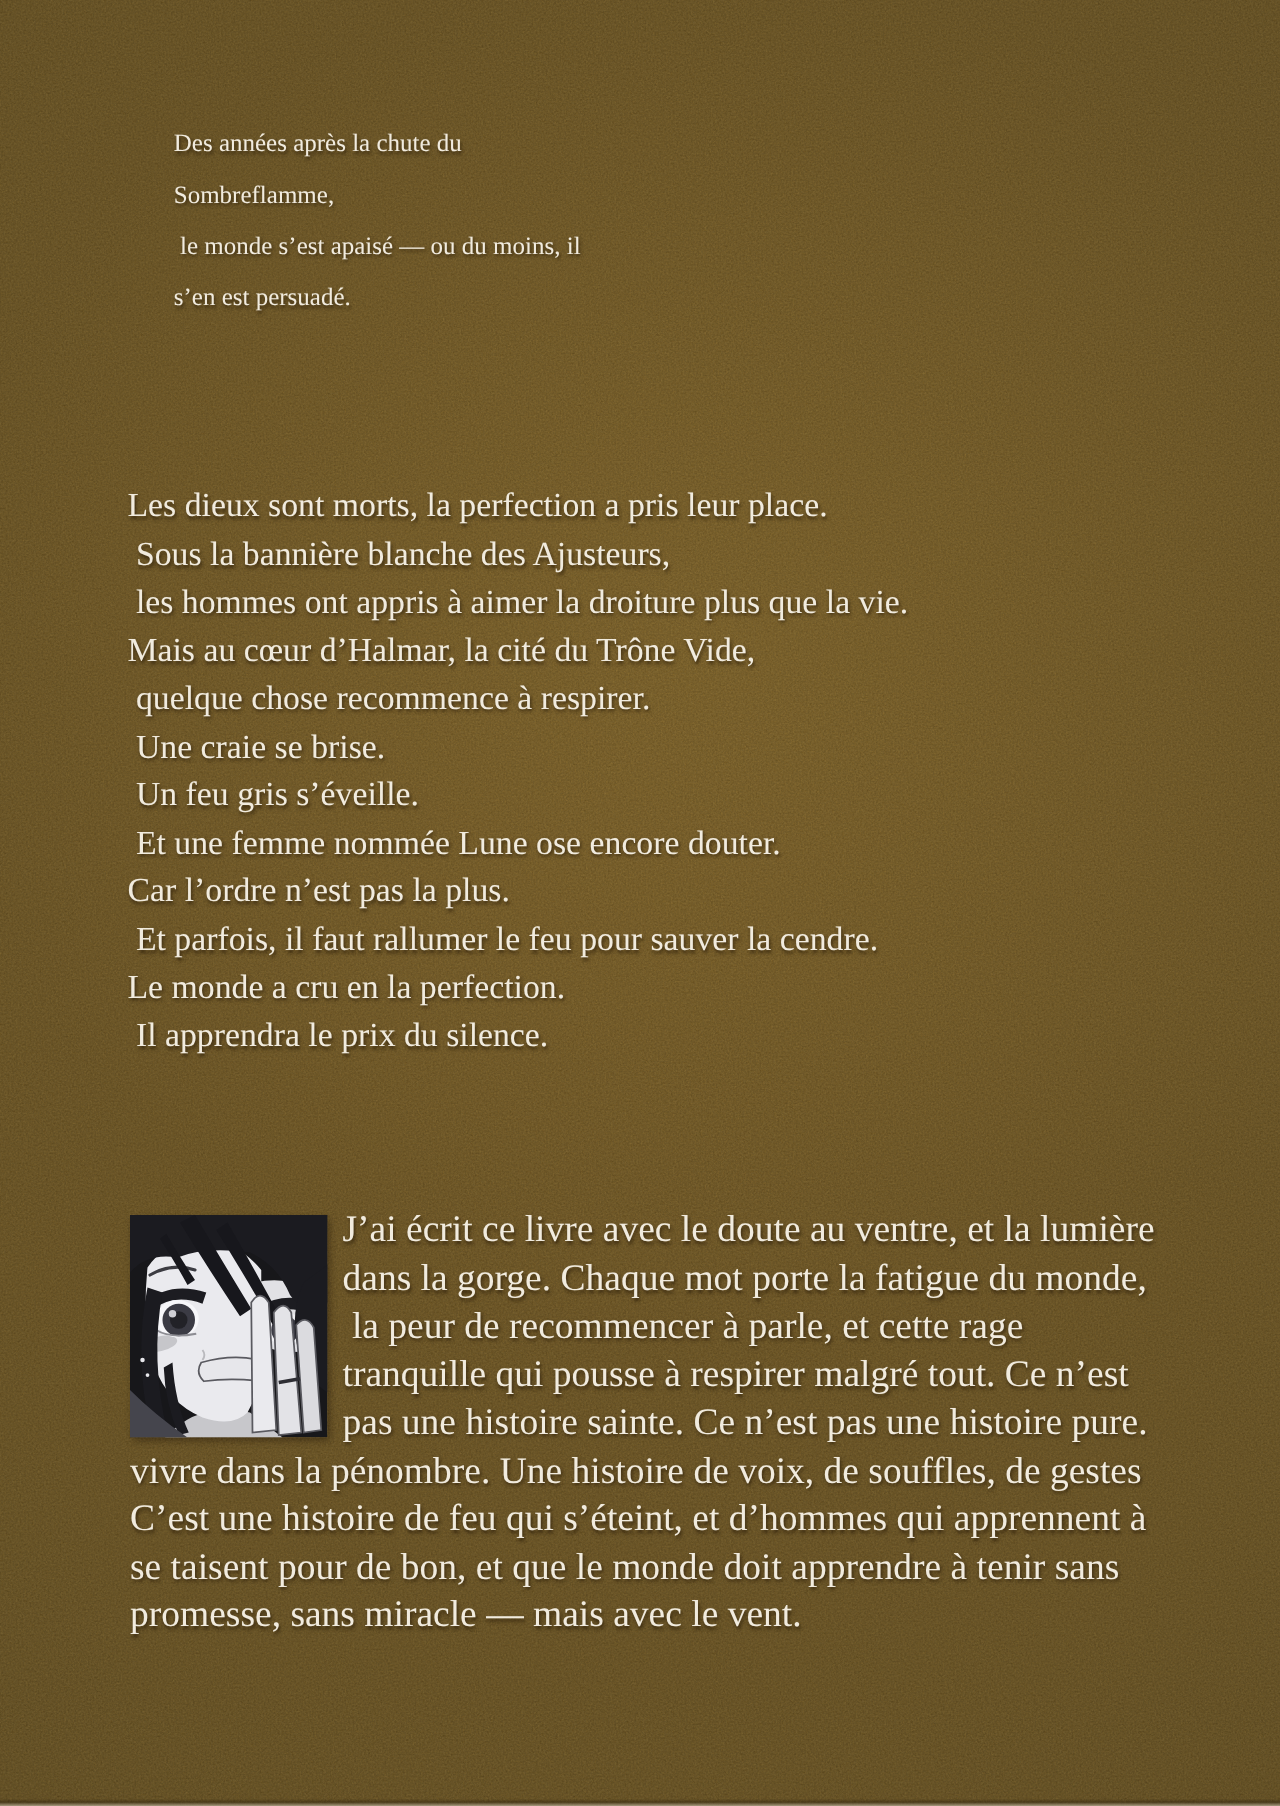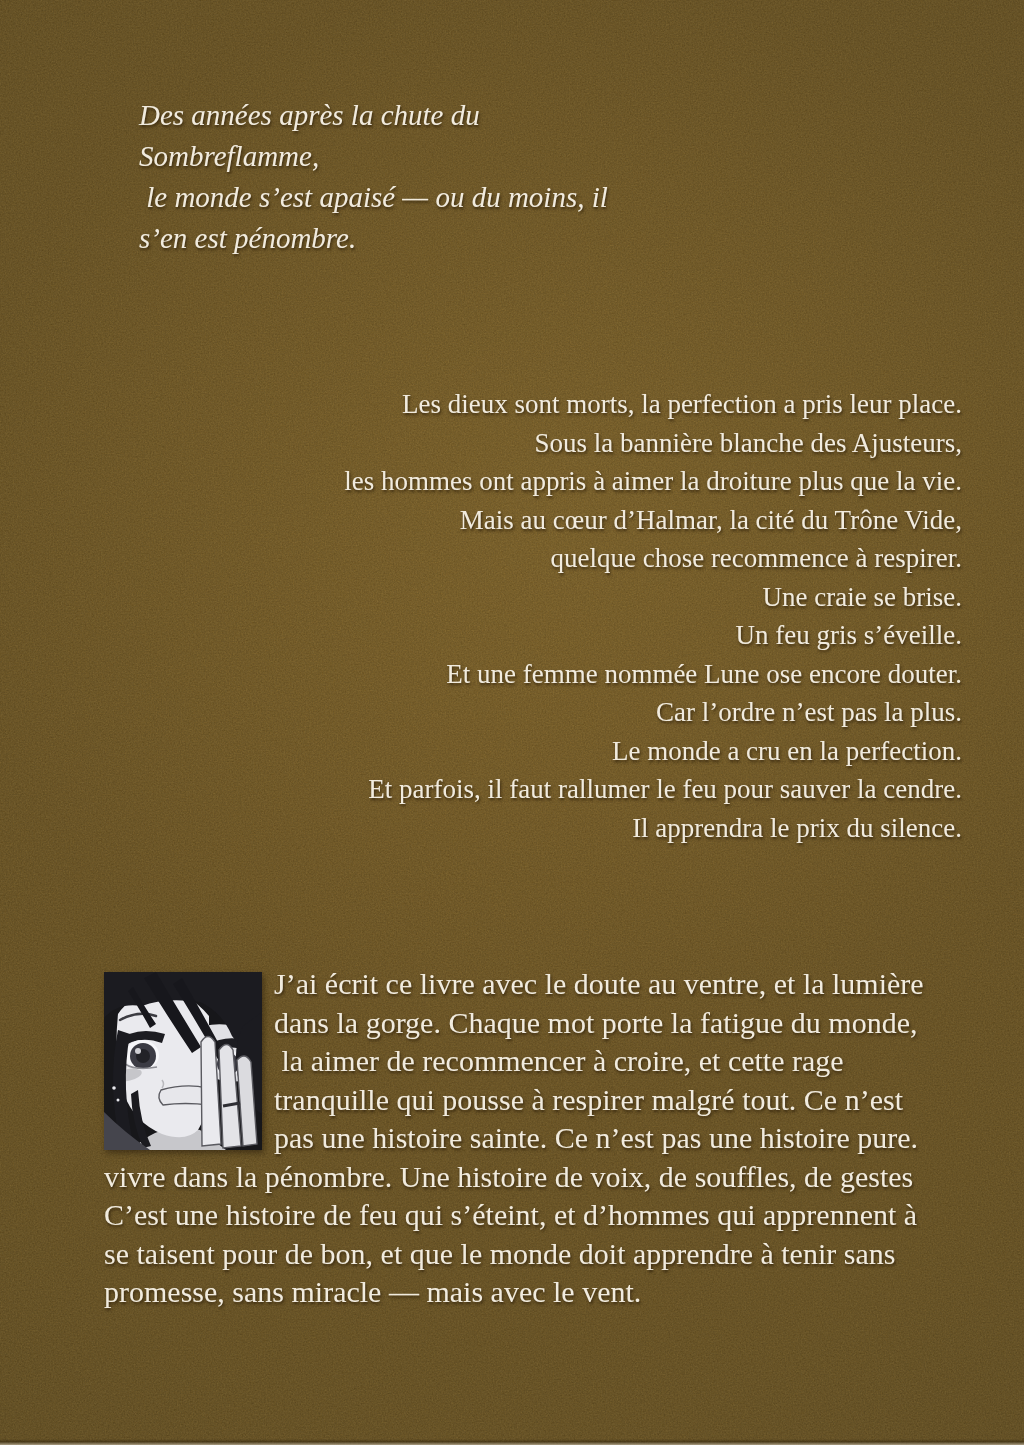"Des années après la chute" .tagline { font-size: 29px -> 20px; font-style: italic -> none }
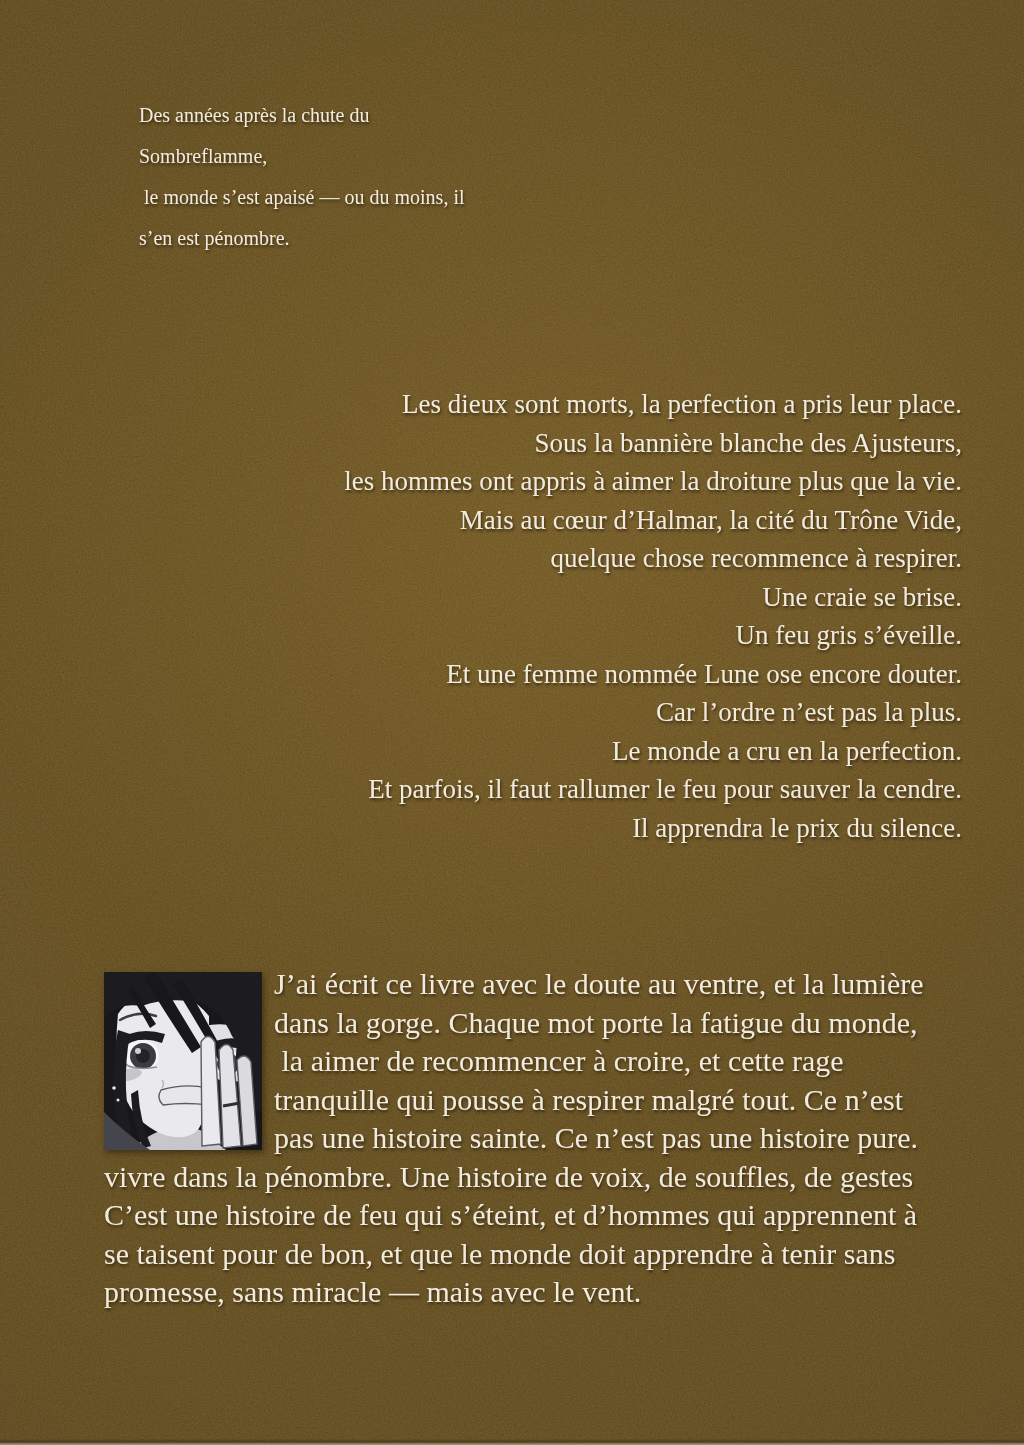"s’en est pénombre." div.line { text: pénombre -> persuadé }
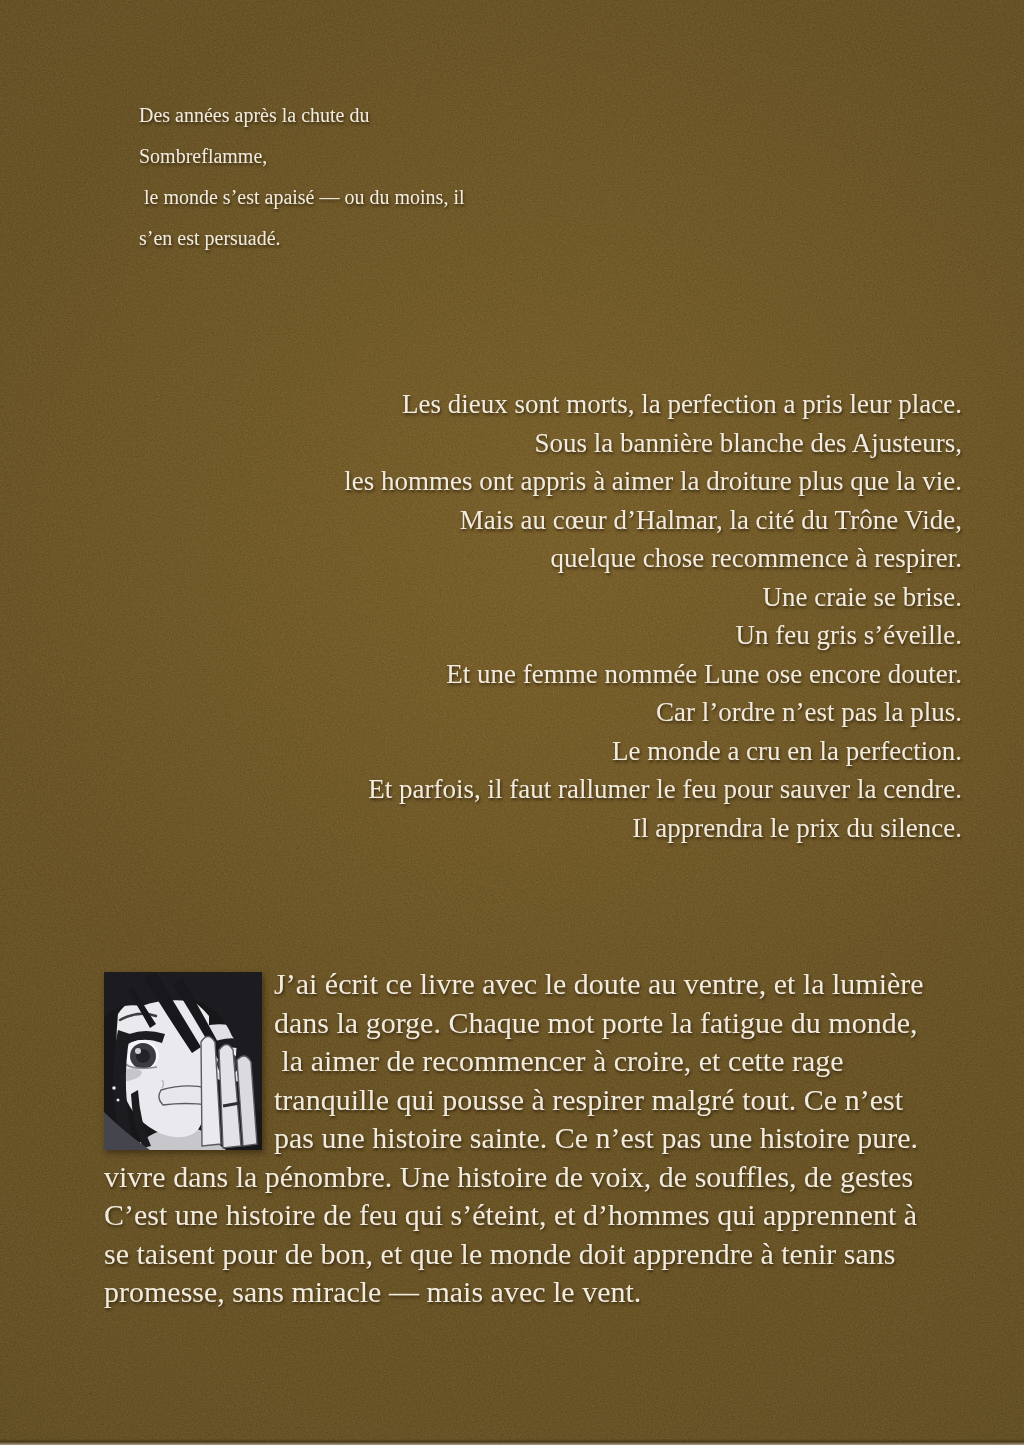"Les dieux sont morts, la" .synopsis { text-align: right -> none }
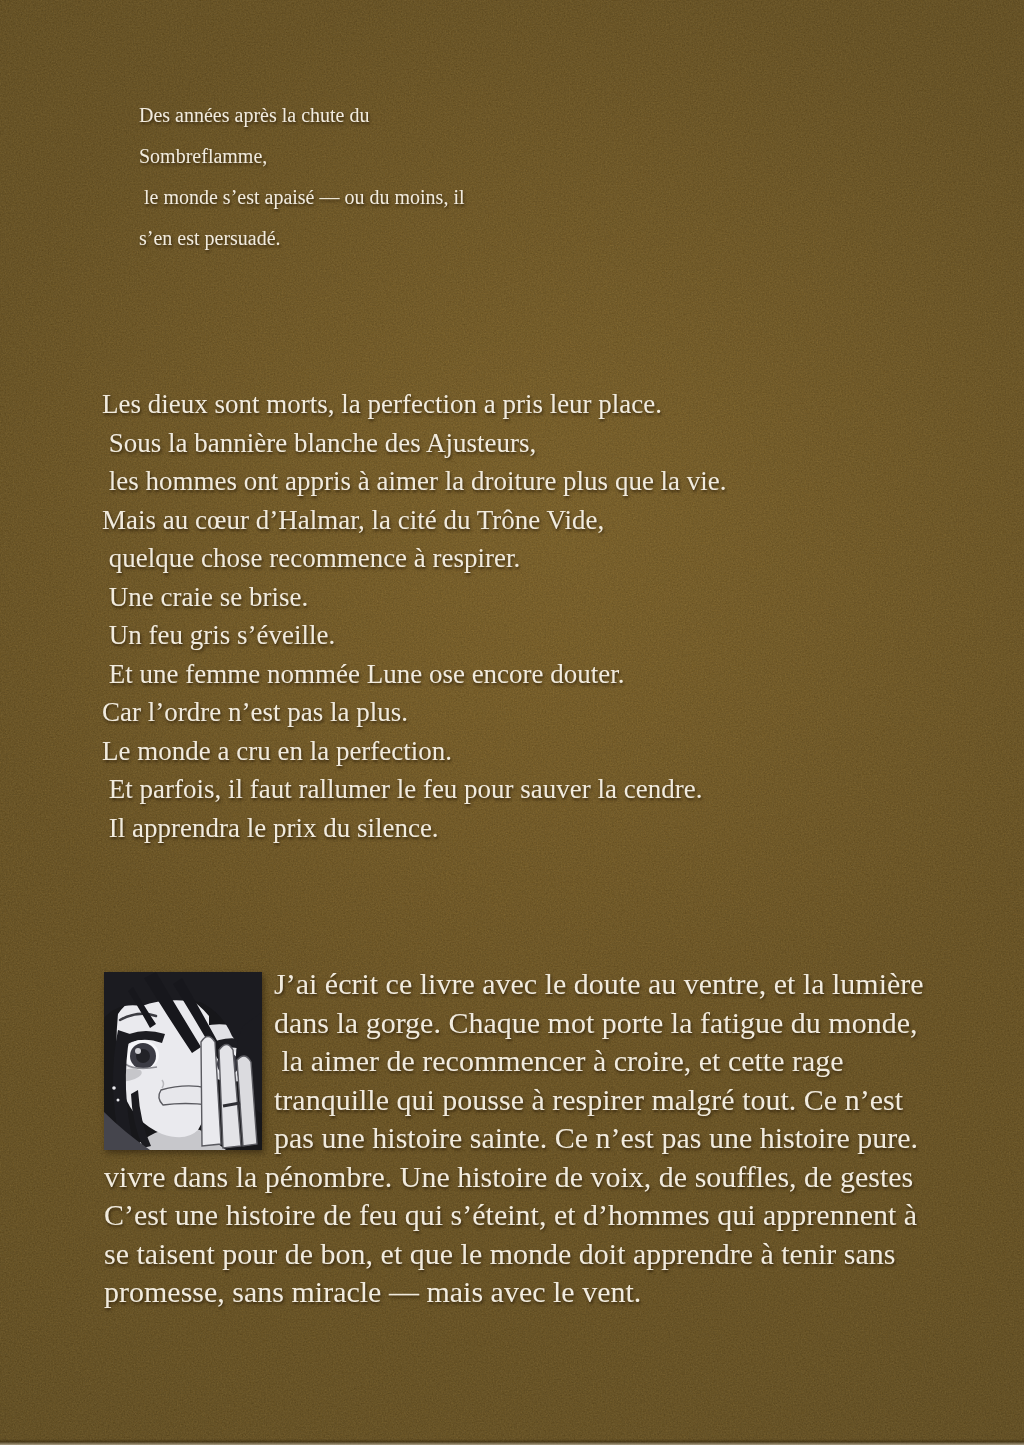"Le monde a cru en" div.line { order: before "Et parfois, il faut rallumer" -> after "Et parfois, il faut rallumer" }
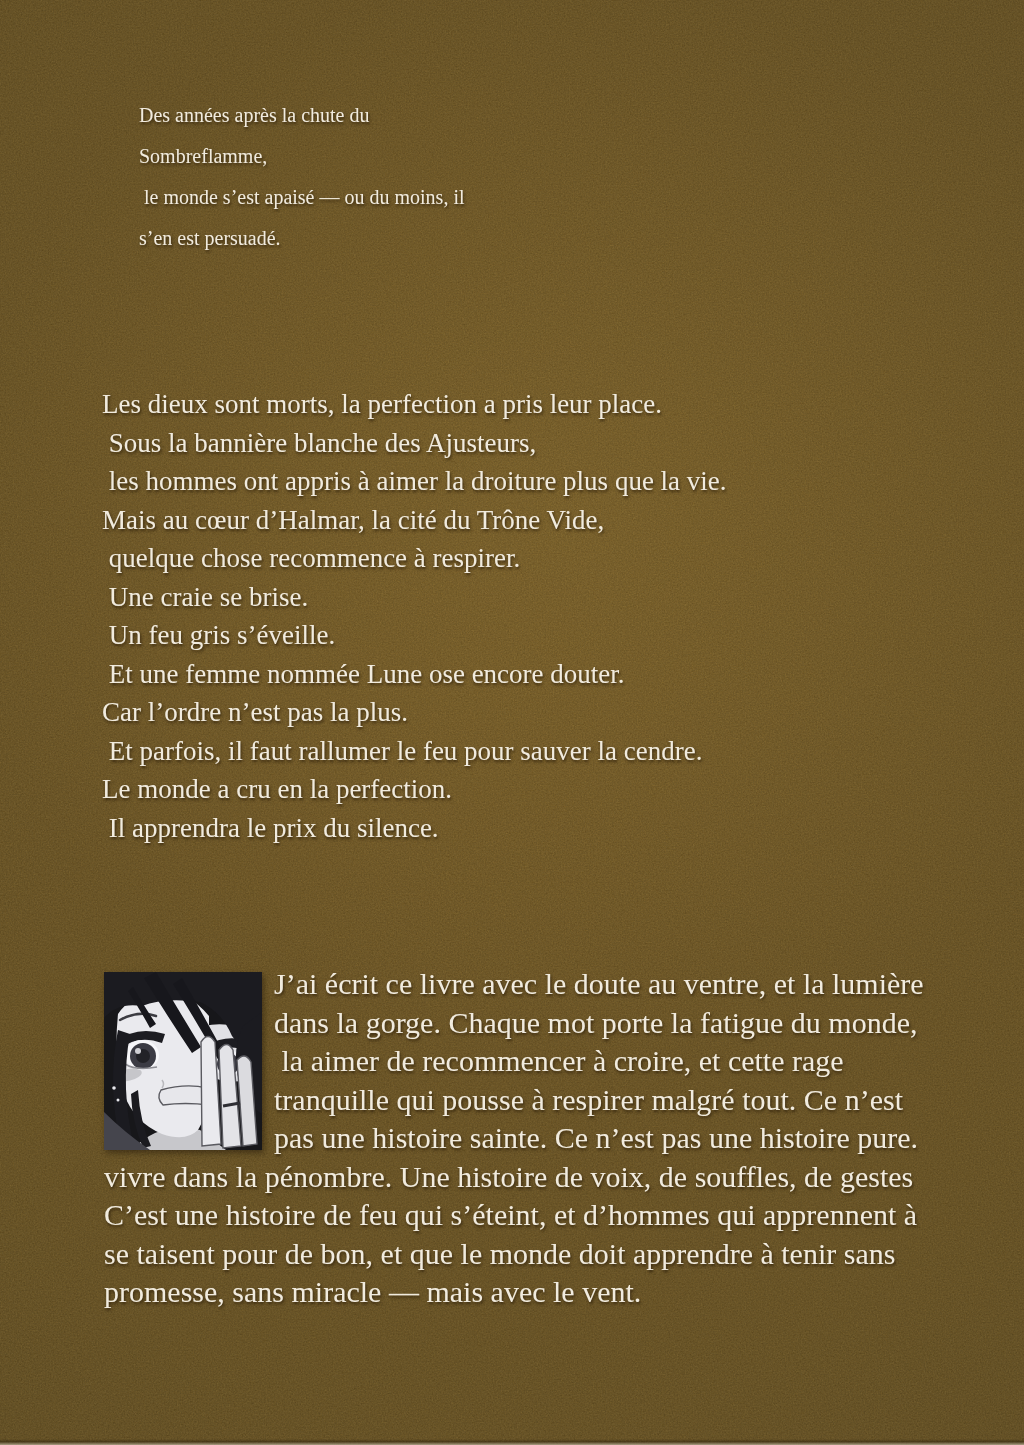"la aimer de recommencer à" div.line { text: aimer de recommencer à croire -> peur de recommencer à parle }
